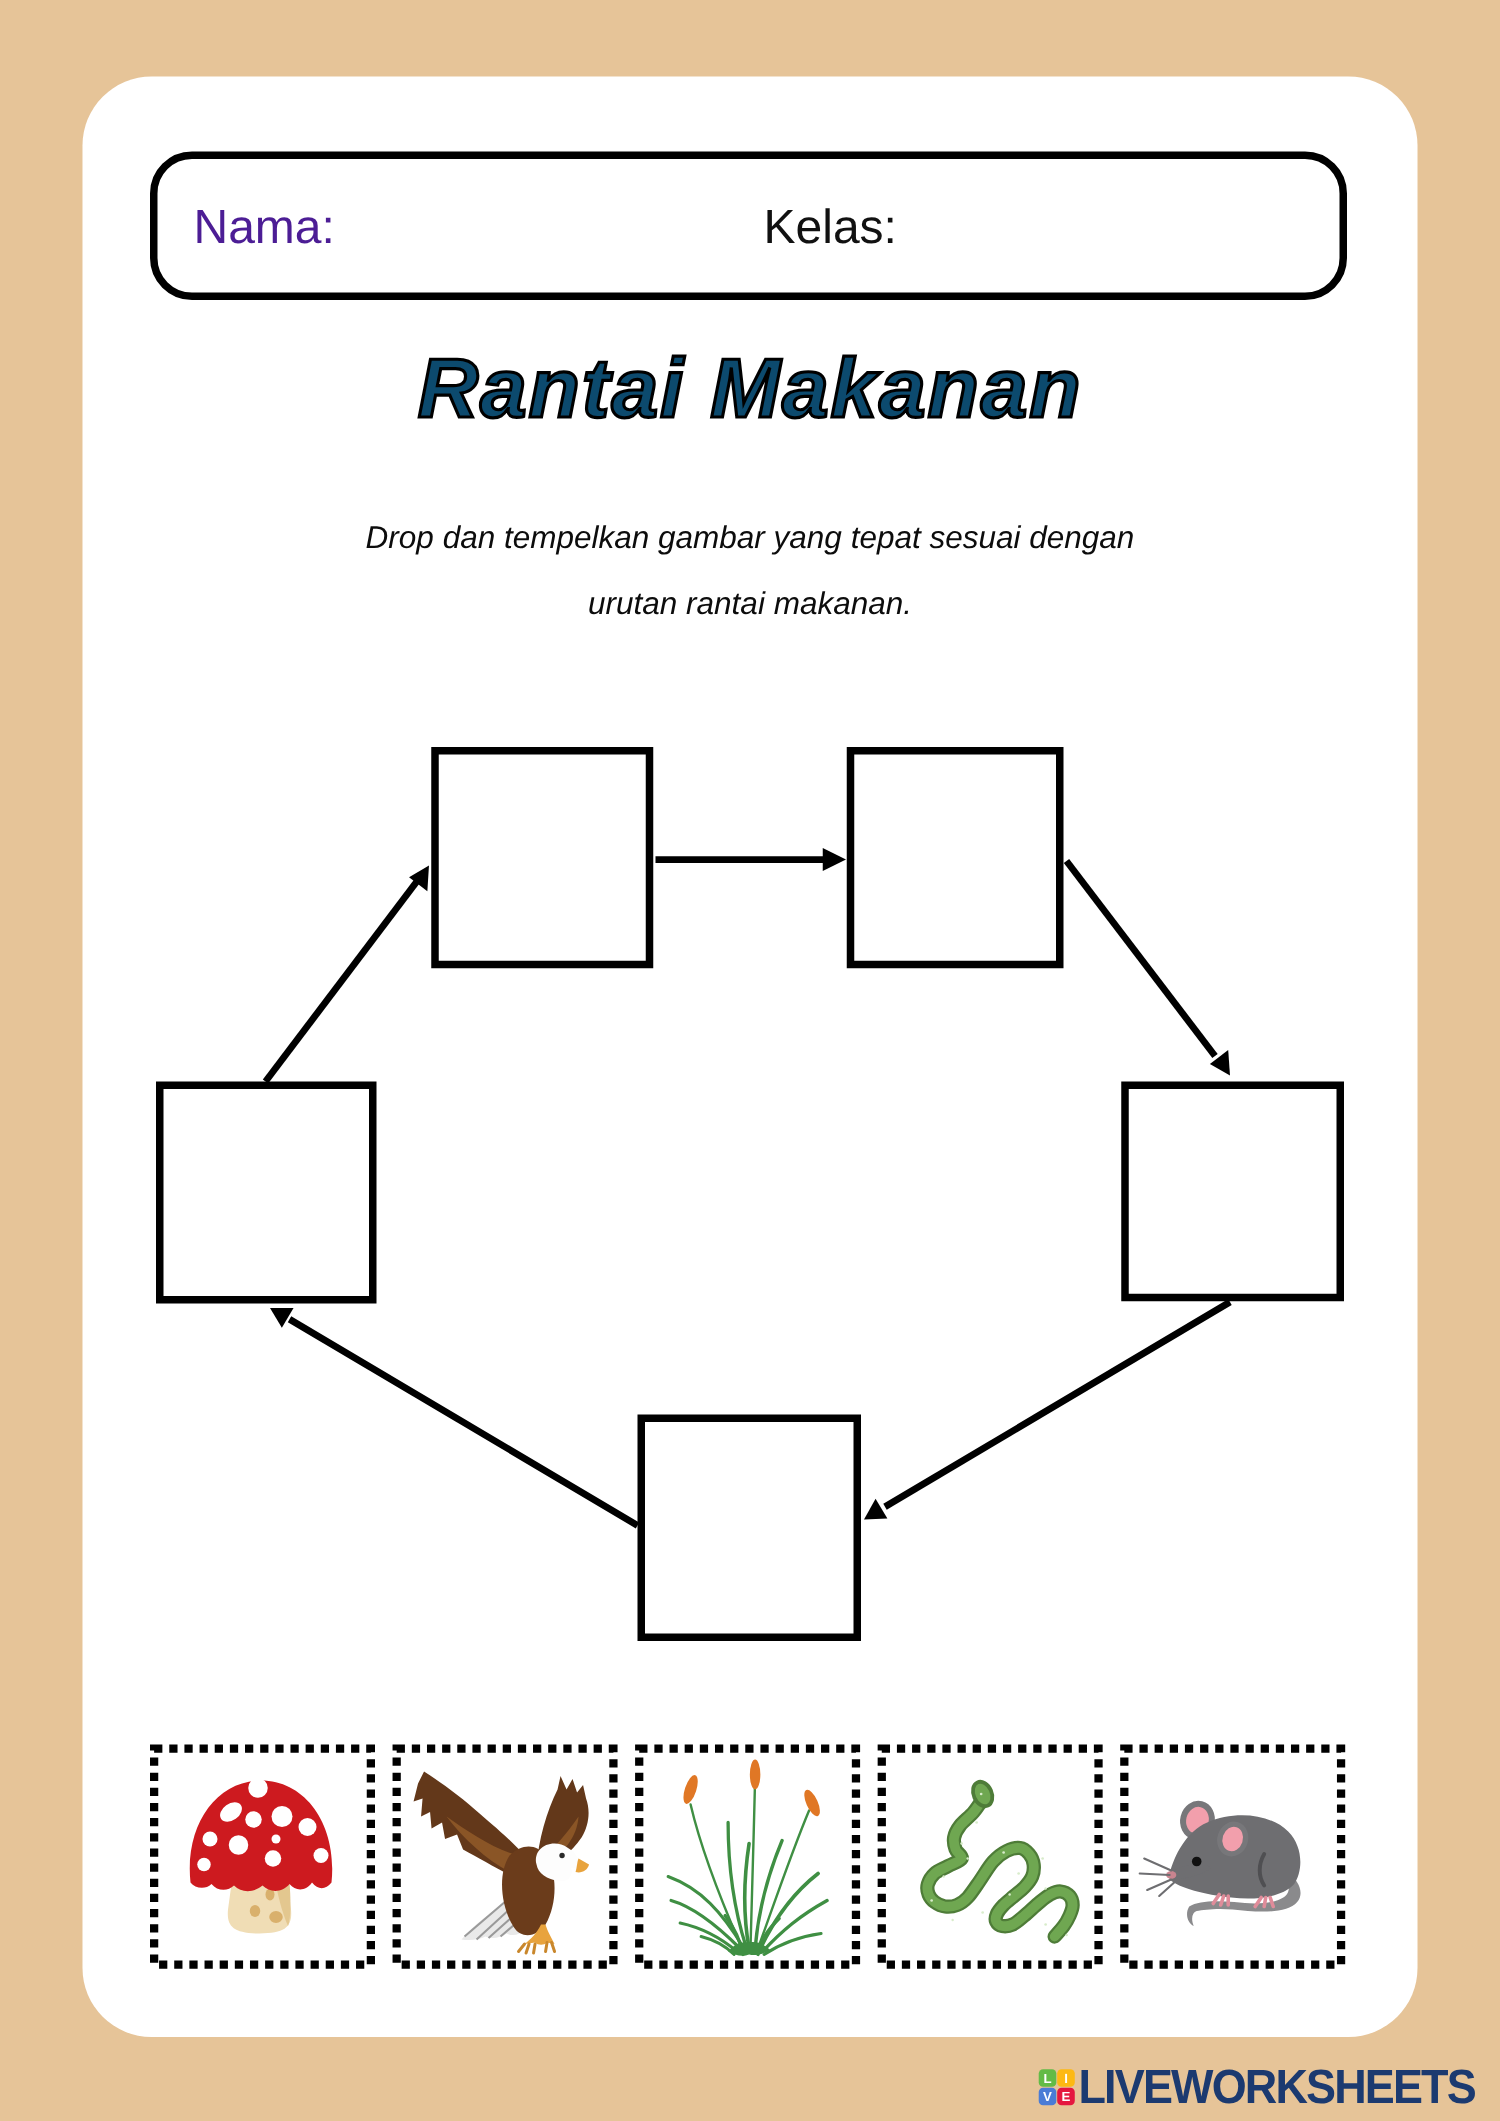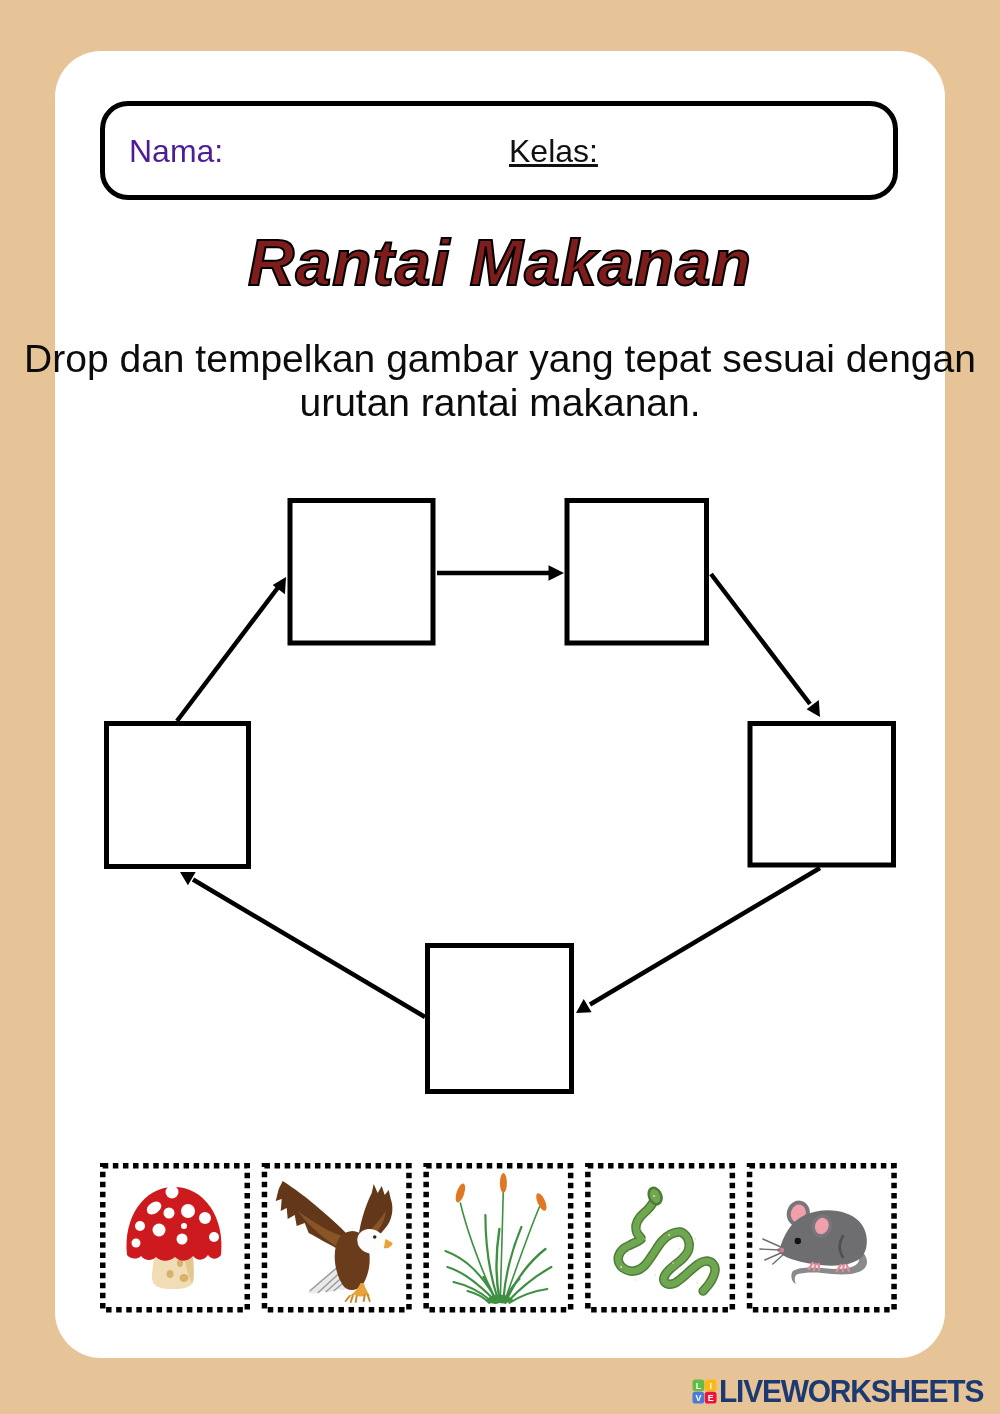"Kelas:" div.abs { text-decoration: underline -> none }
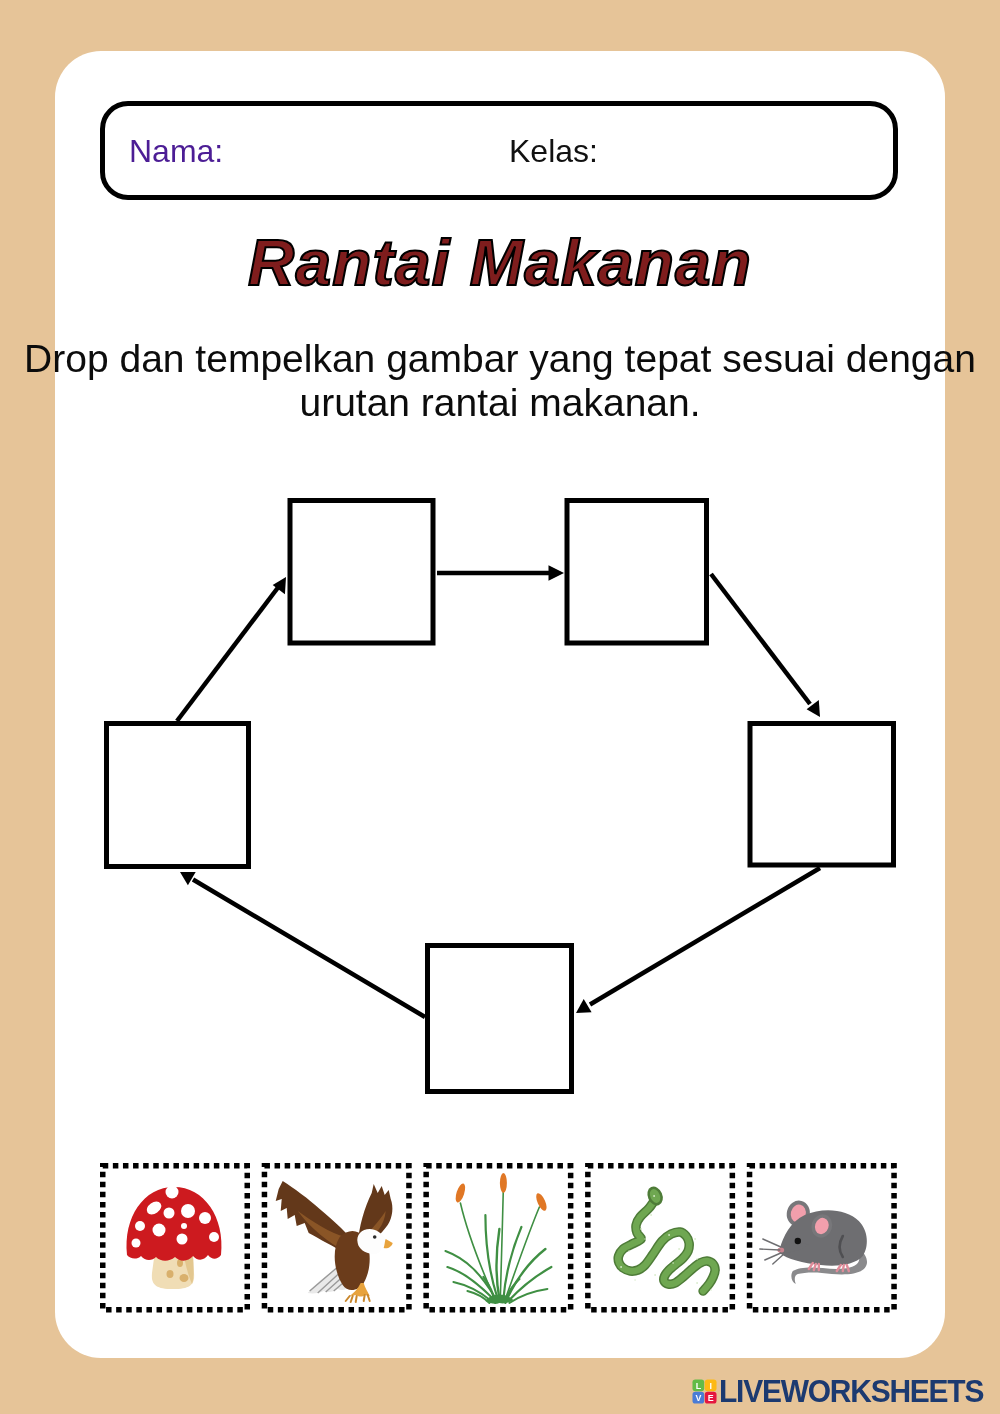"Rantai Makanan" div.abs { color: #7f1d1d -> #0c4a6e; font-size: 64px -> 56px }
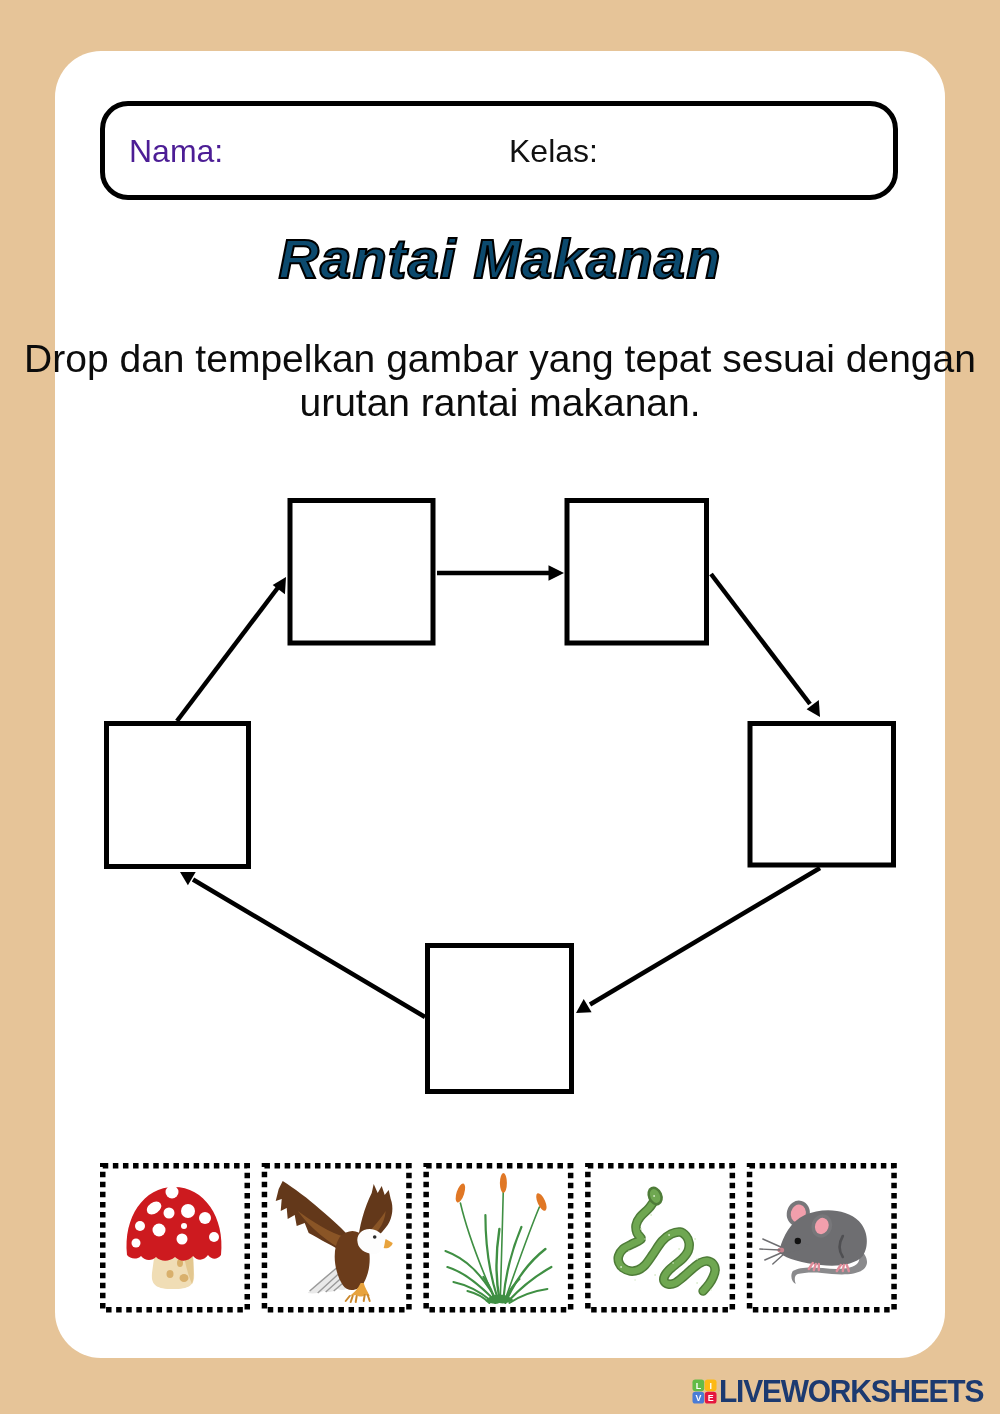"Drop dan tempelkan gambar yang" div.abs { font-size: 39px -> 21px; font-style: none -> italic }
